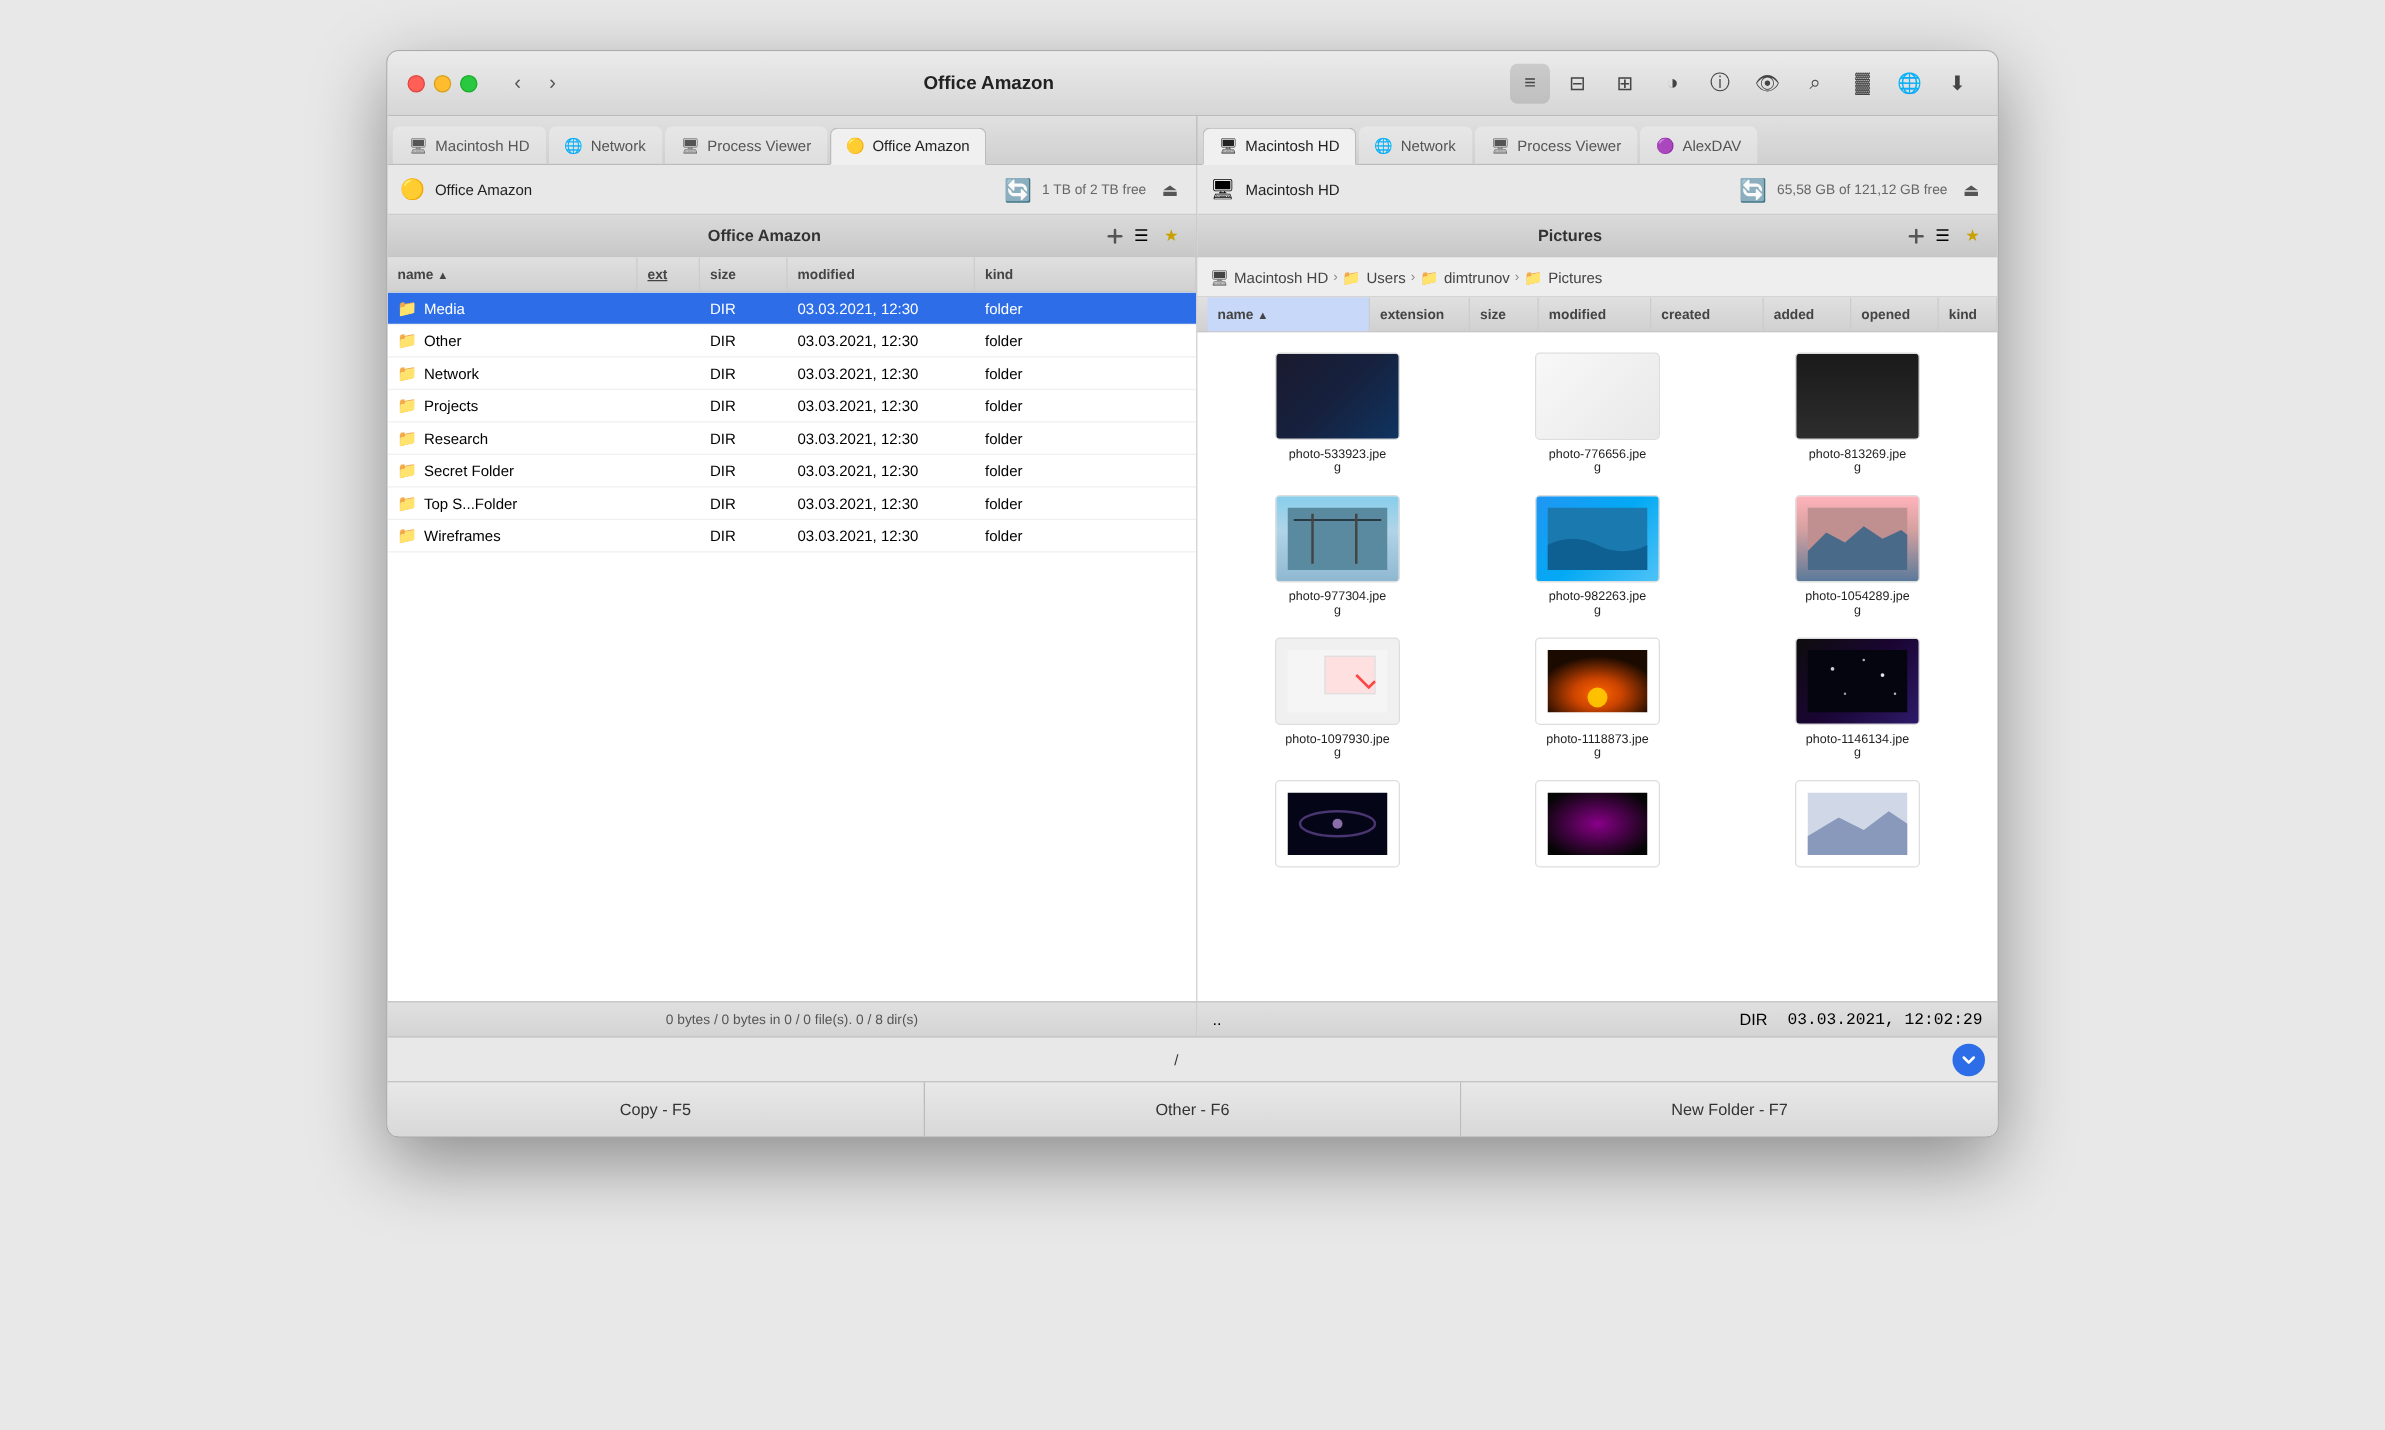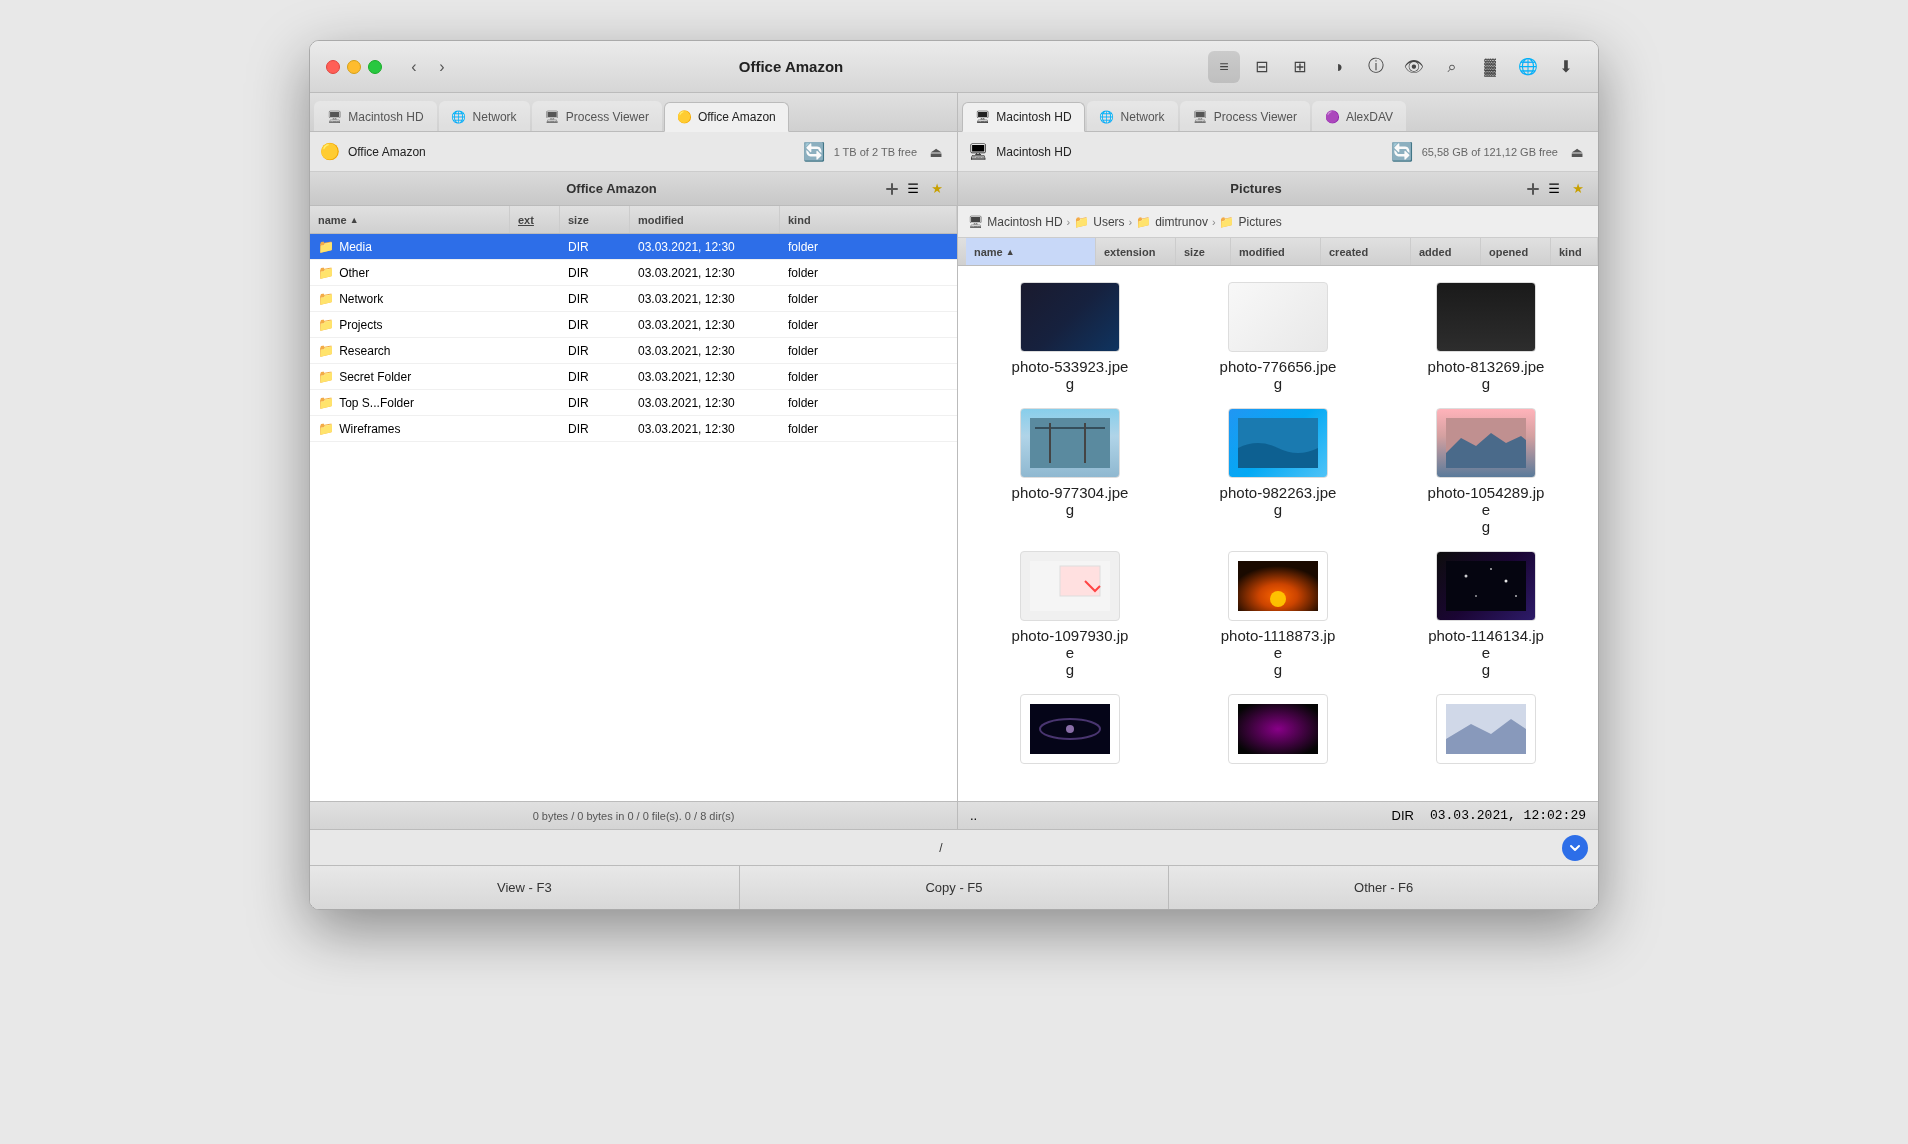"photo-533923.jpe" .icon-name { font-size: 15px -> 10px }
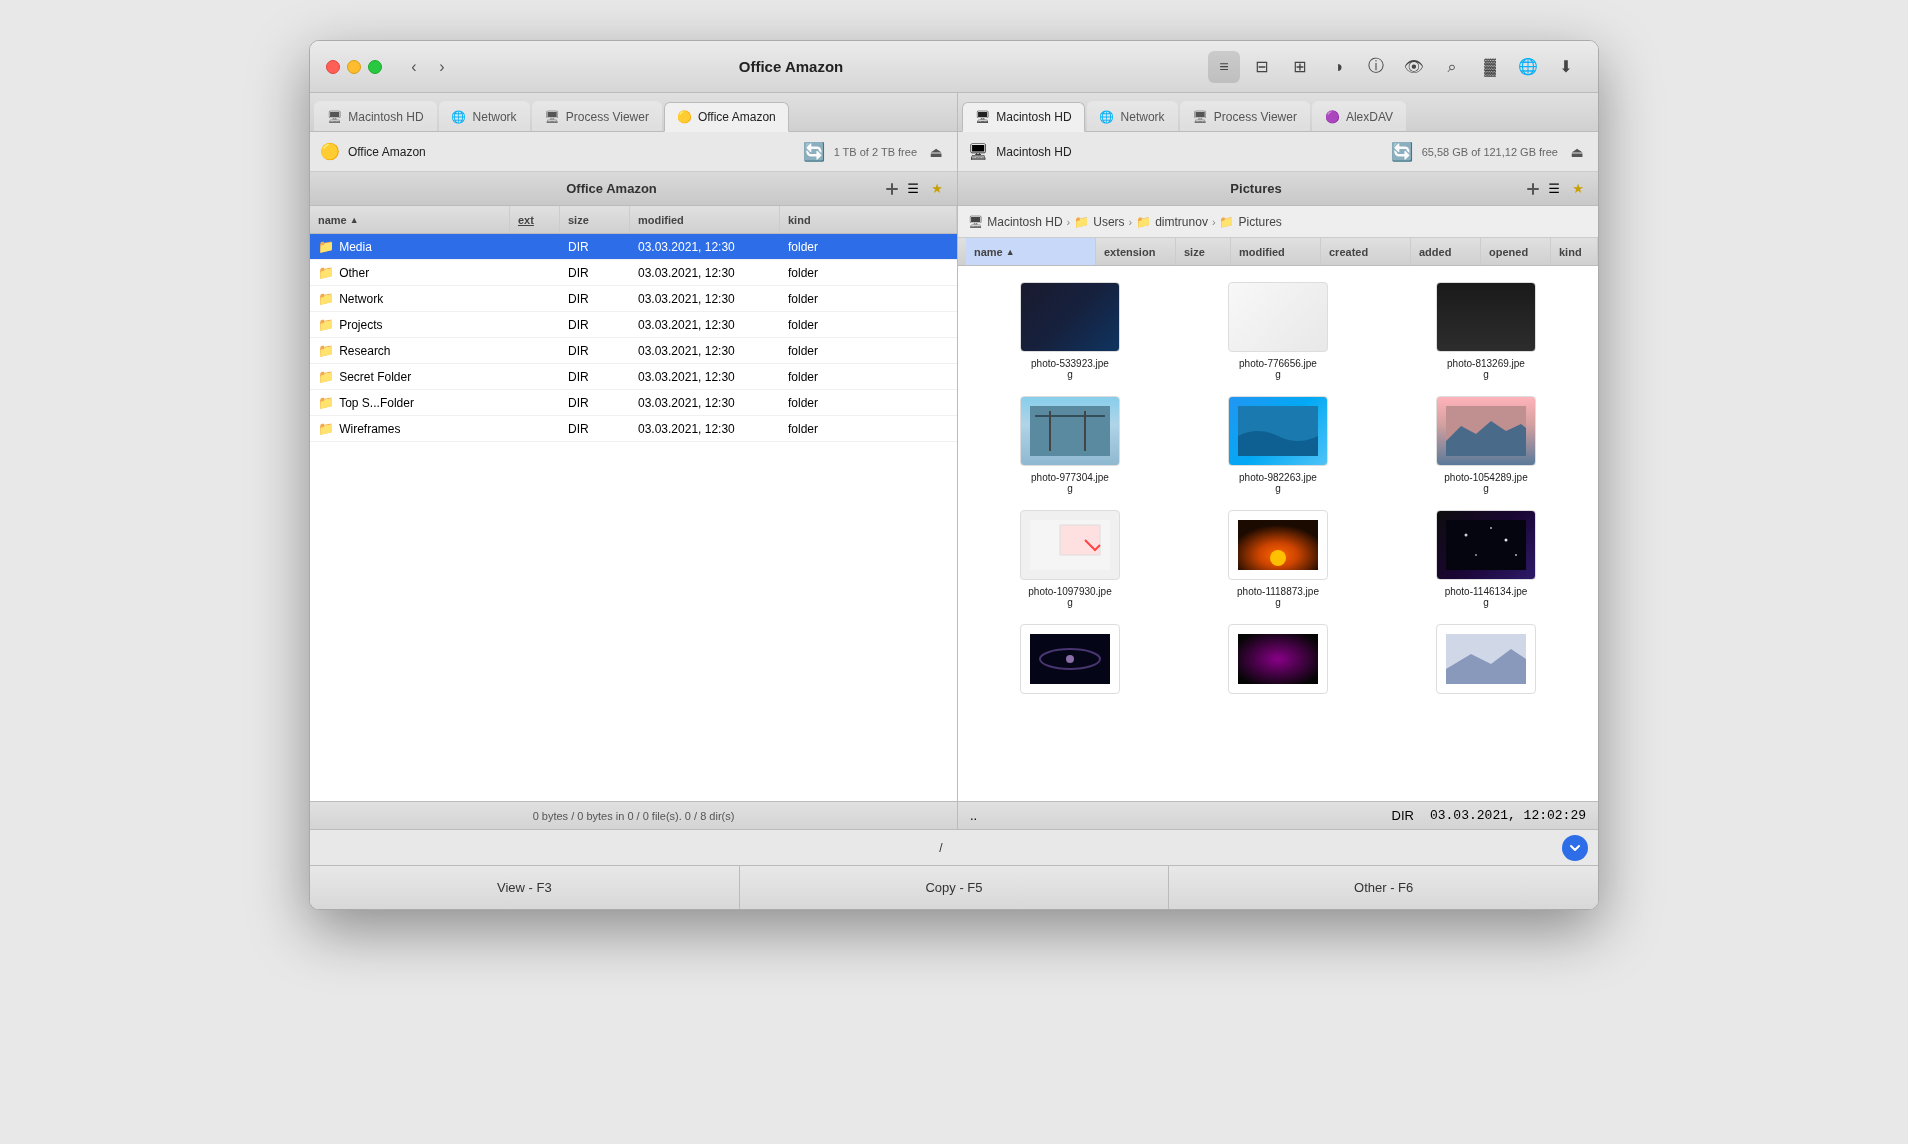"View - F3" div.funckey-btn { html: <div>View - F3</div> -> none }
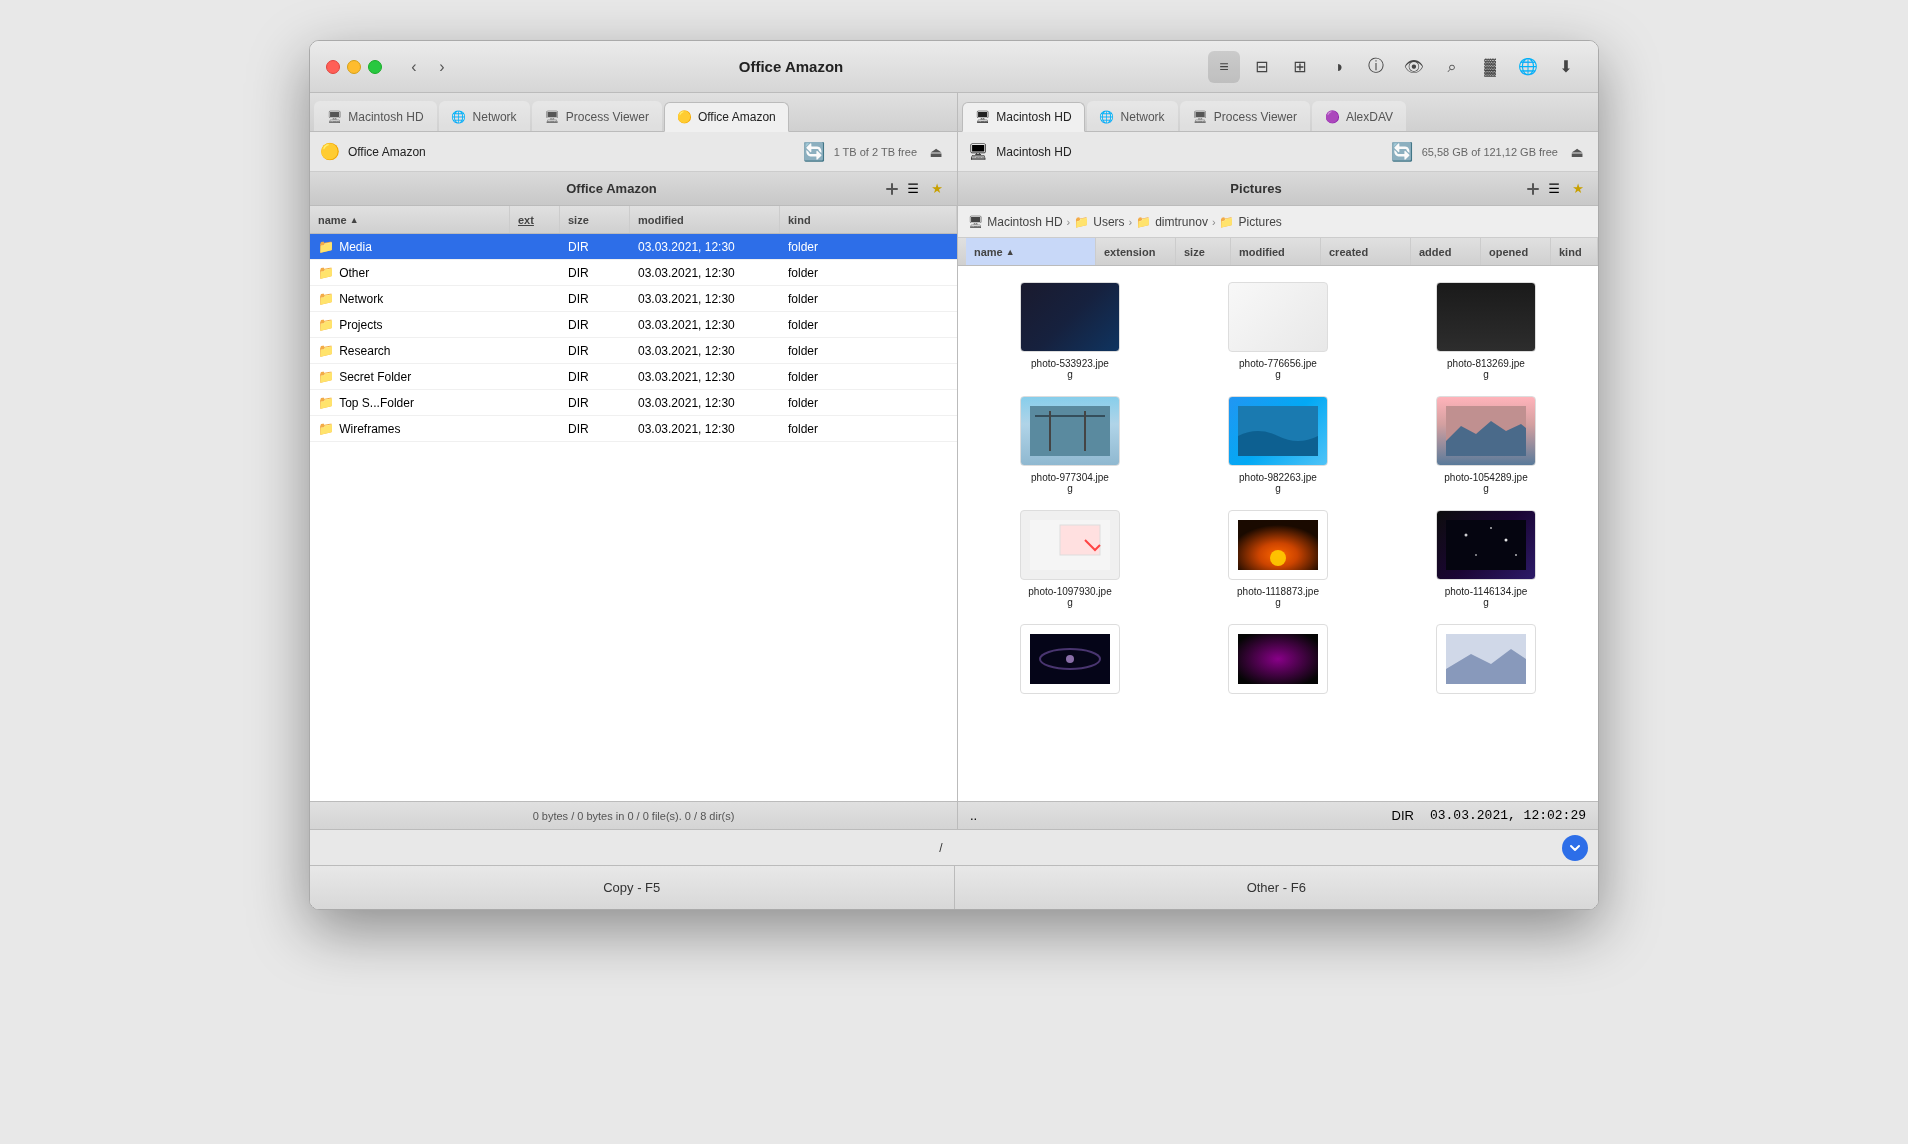"New Folder - F7" div.funckey-btn { html: none -> <div>New Folder - F7</div> }
